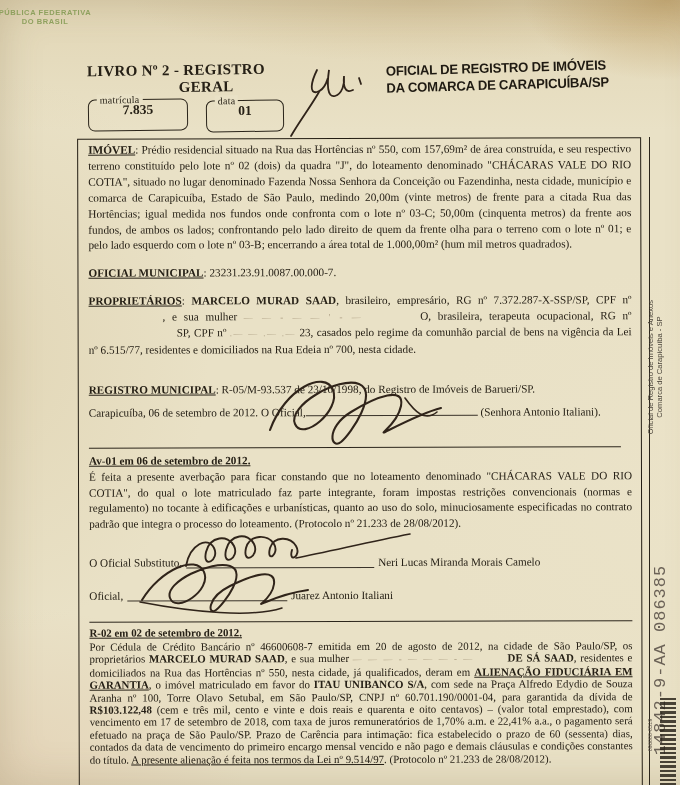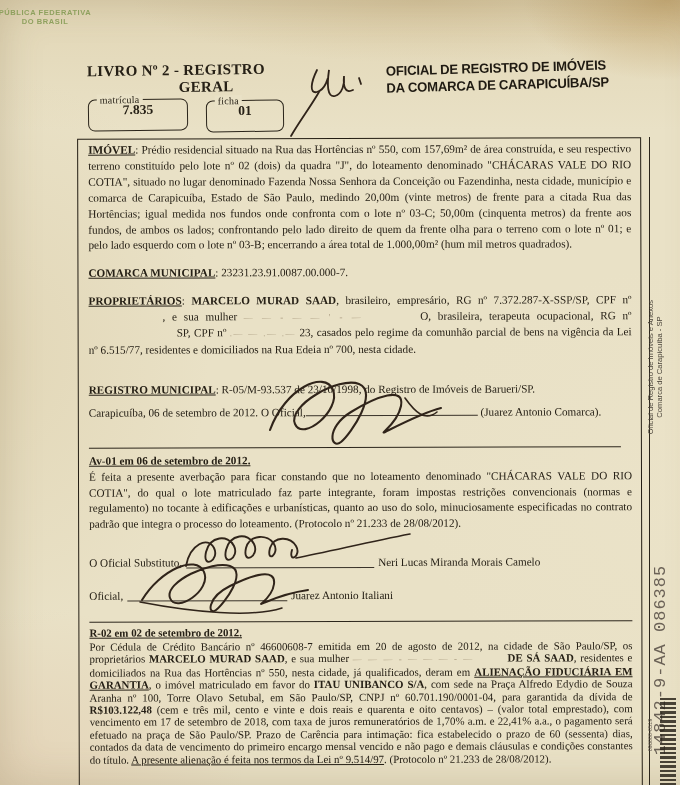"ficha" span.lbl { text: ficha -> data }
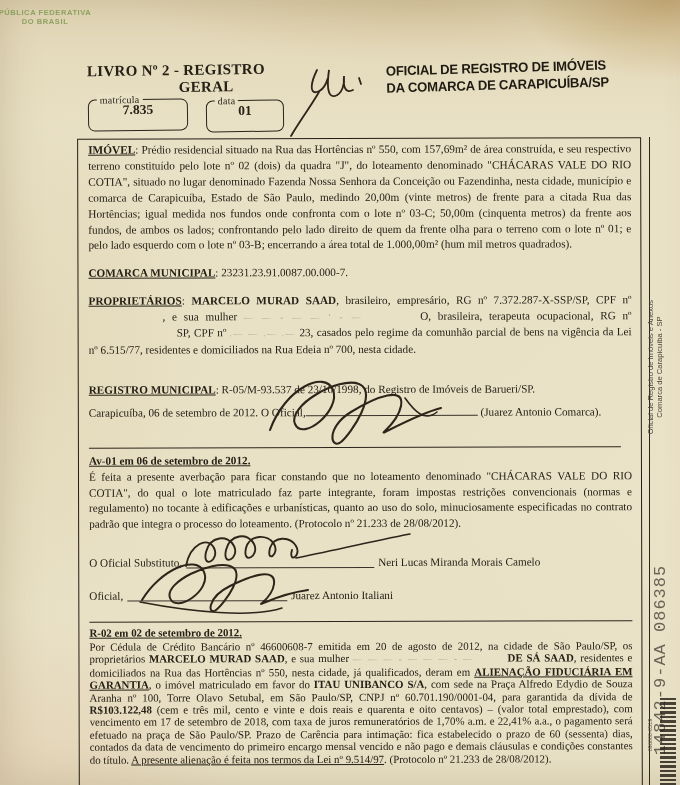"COMARCA MUNICIPAL" span.b { text: COMARCA -> OFICIAL }
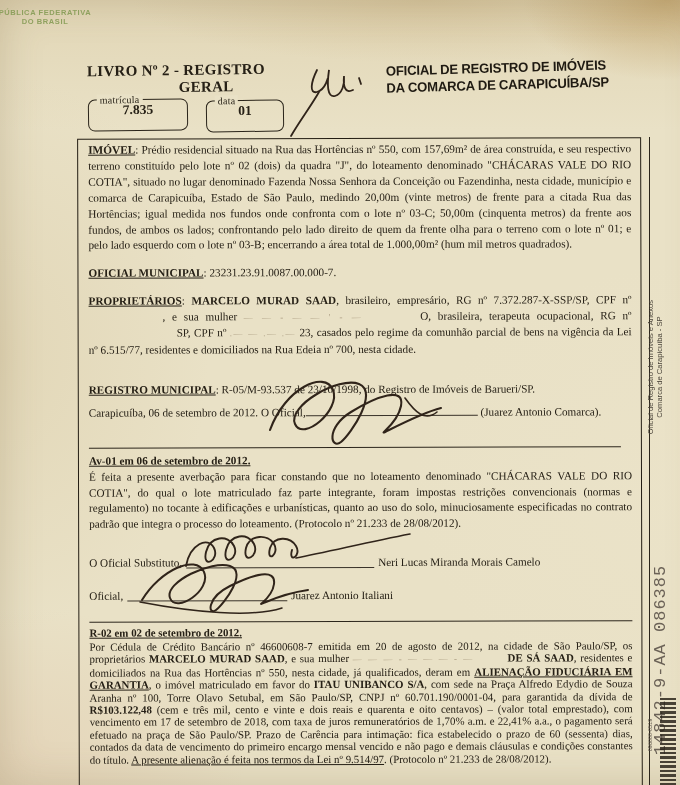"(Juarez Antonio Comarca)." span { text: Juarez Antonio Comarca -> Senhora Antonio Italiani }
